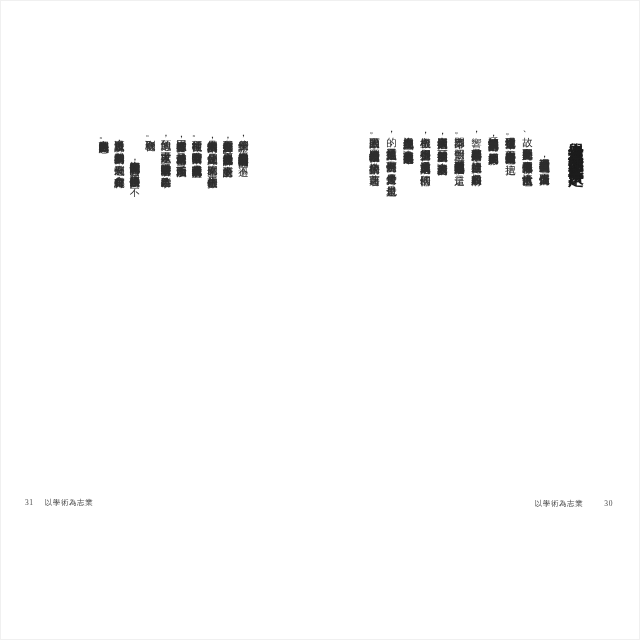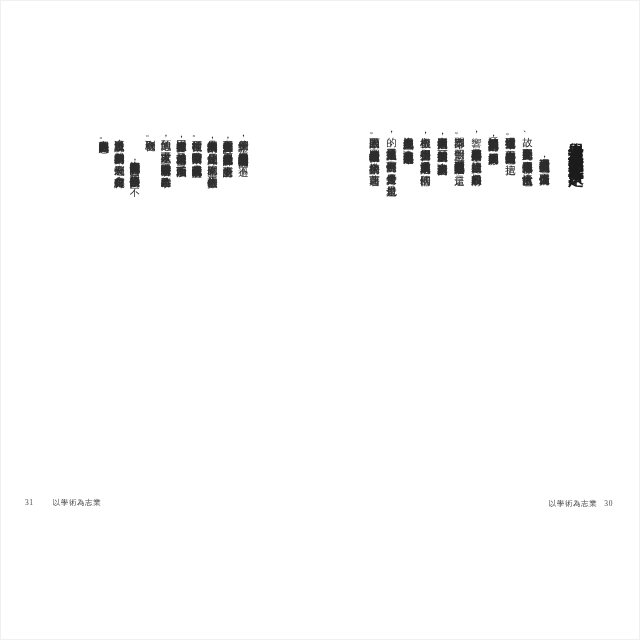"31" .footer-left .pgnum { margin-right: 19px -> 11px }
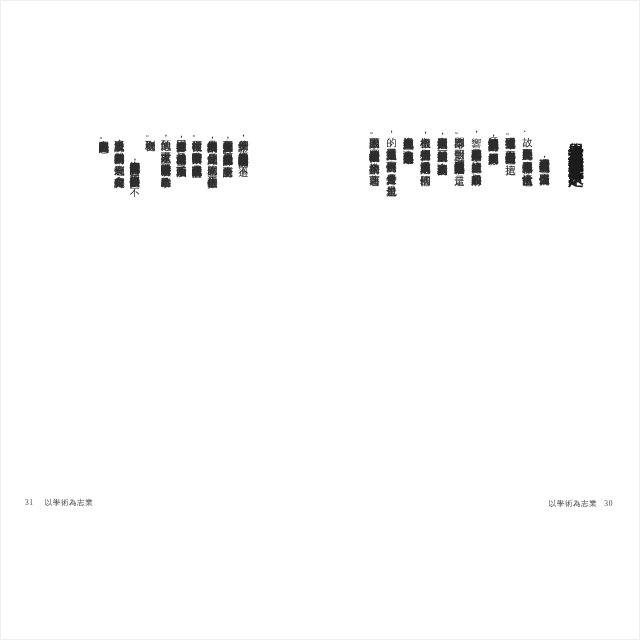"30" .footer-right .pgnum { margin-left: 7px -> 21px }
